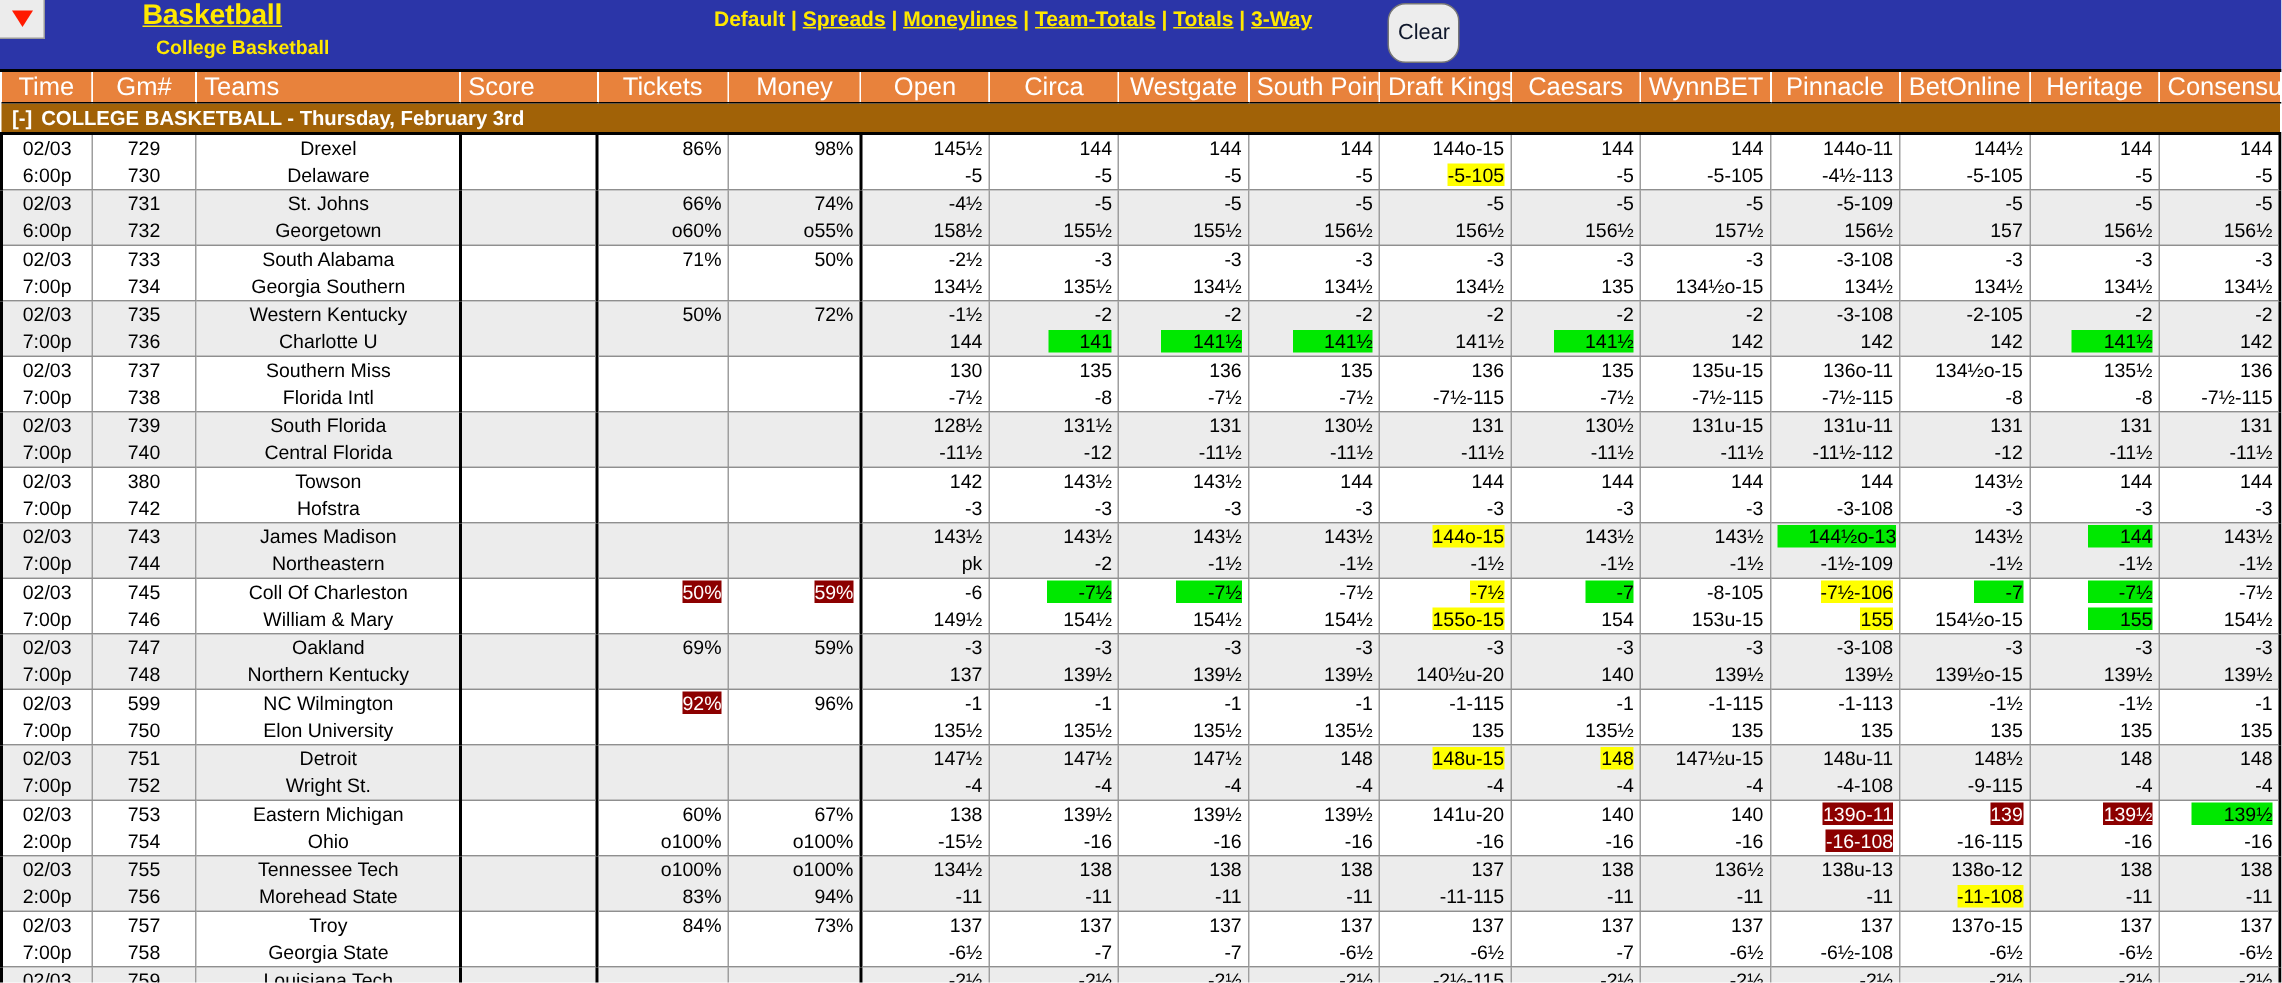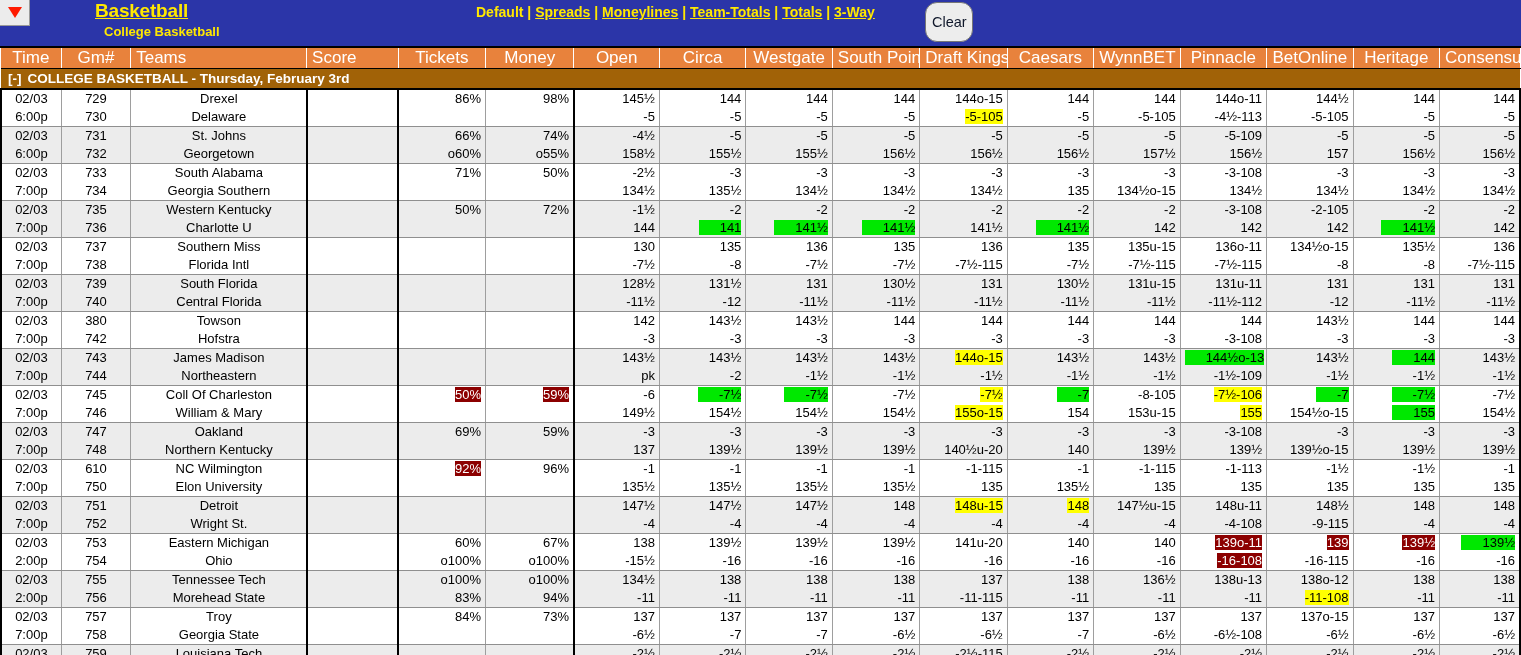"610" span { text: 610 -> 599 }
